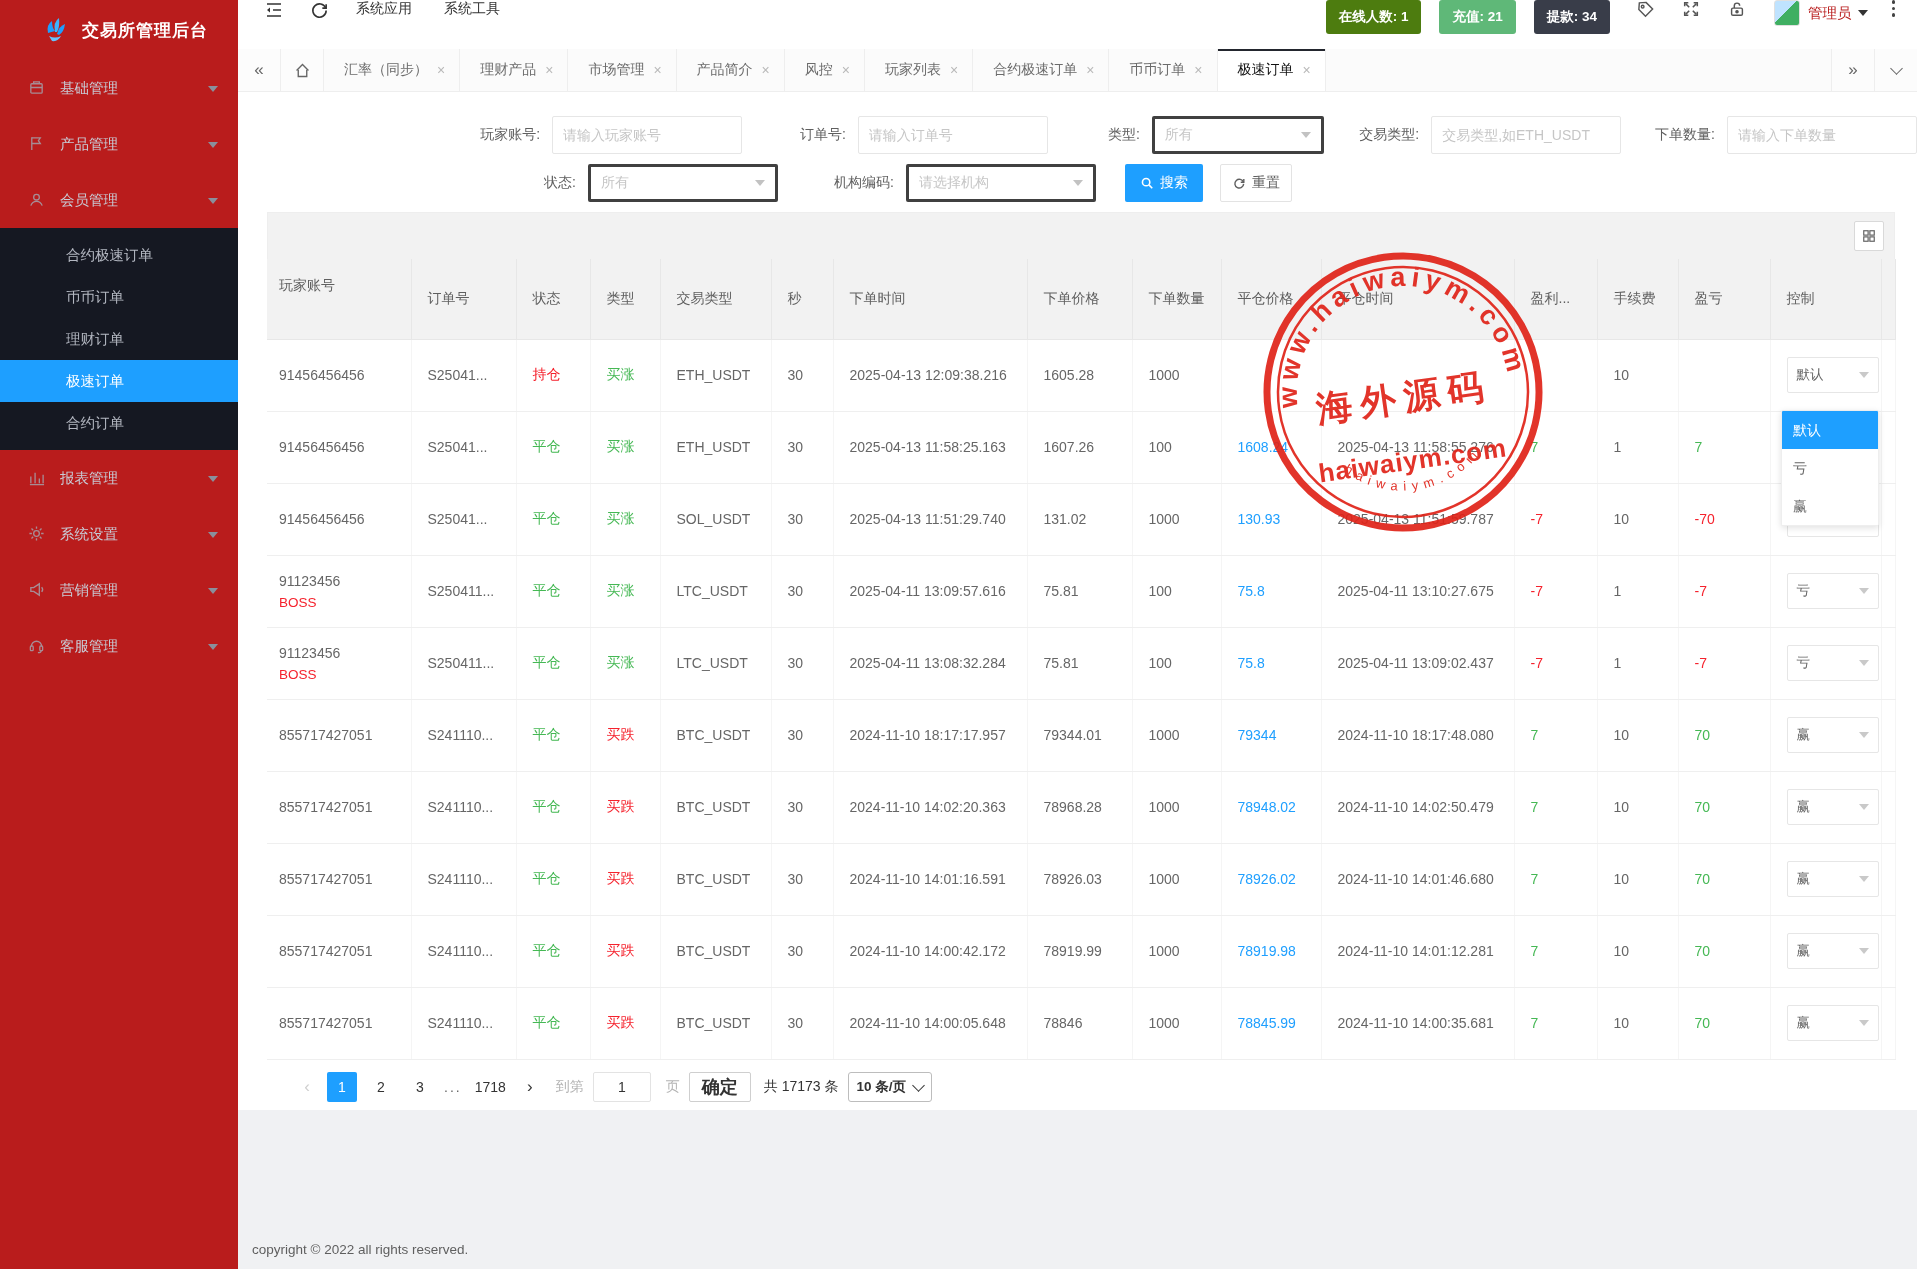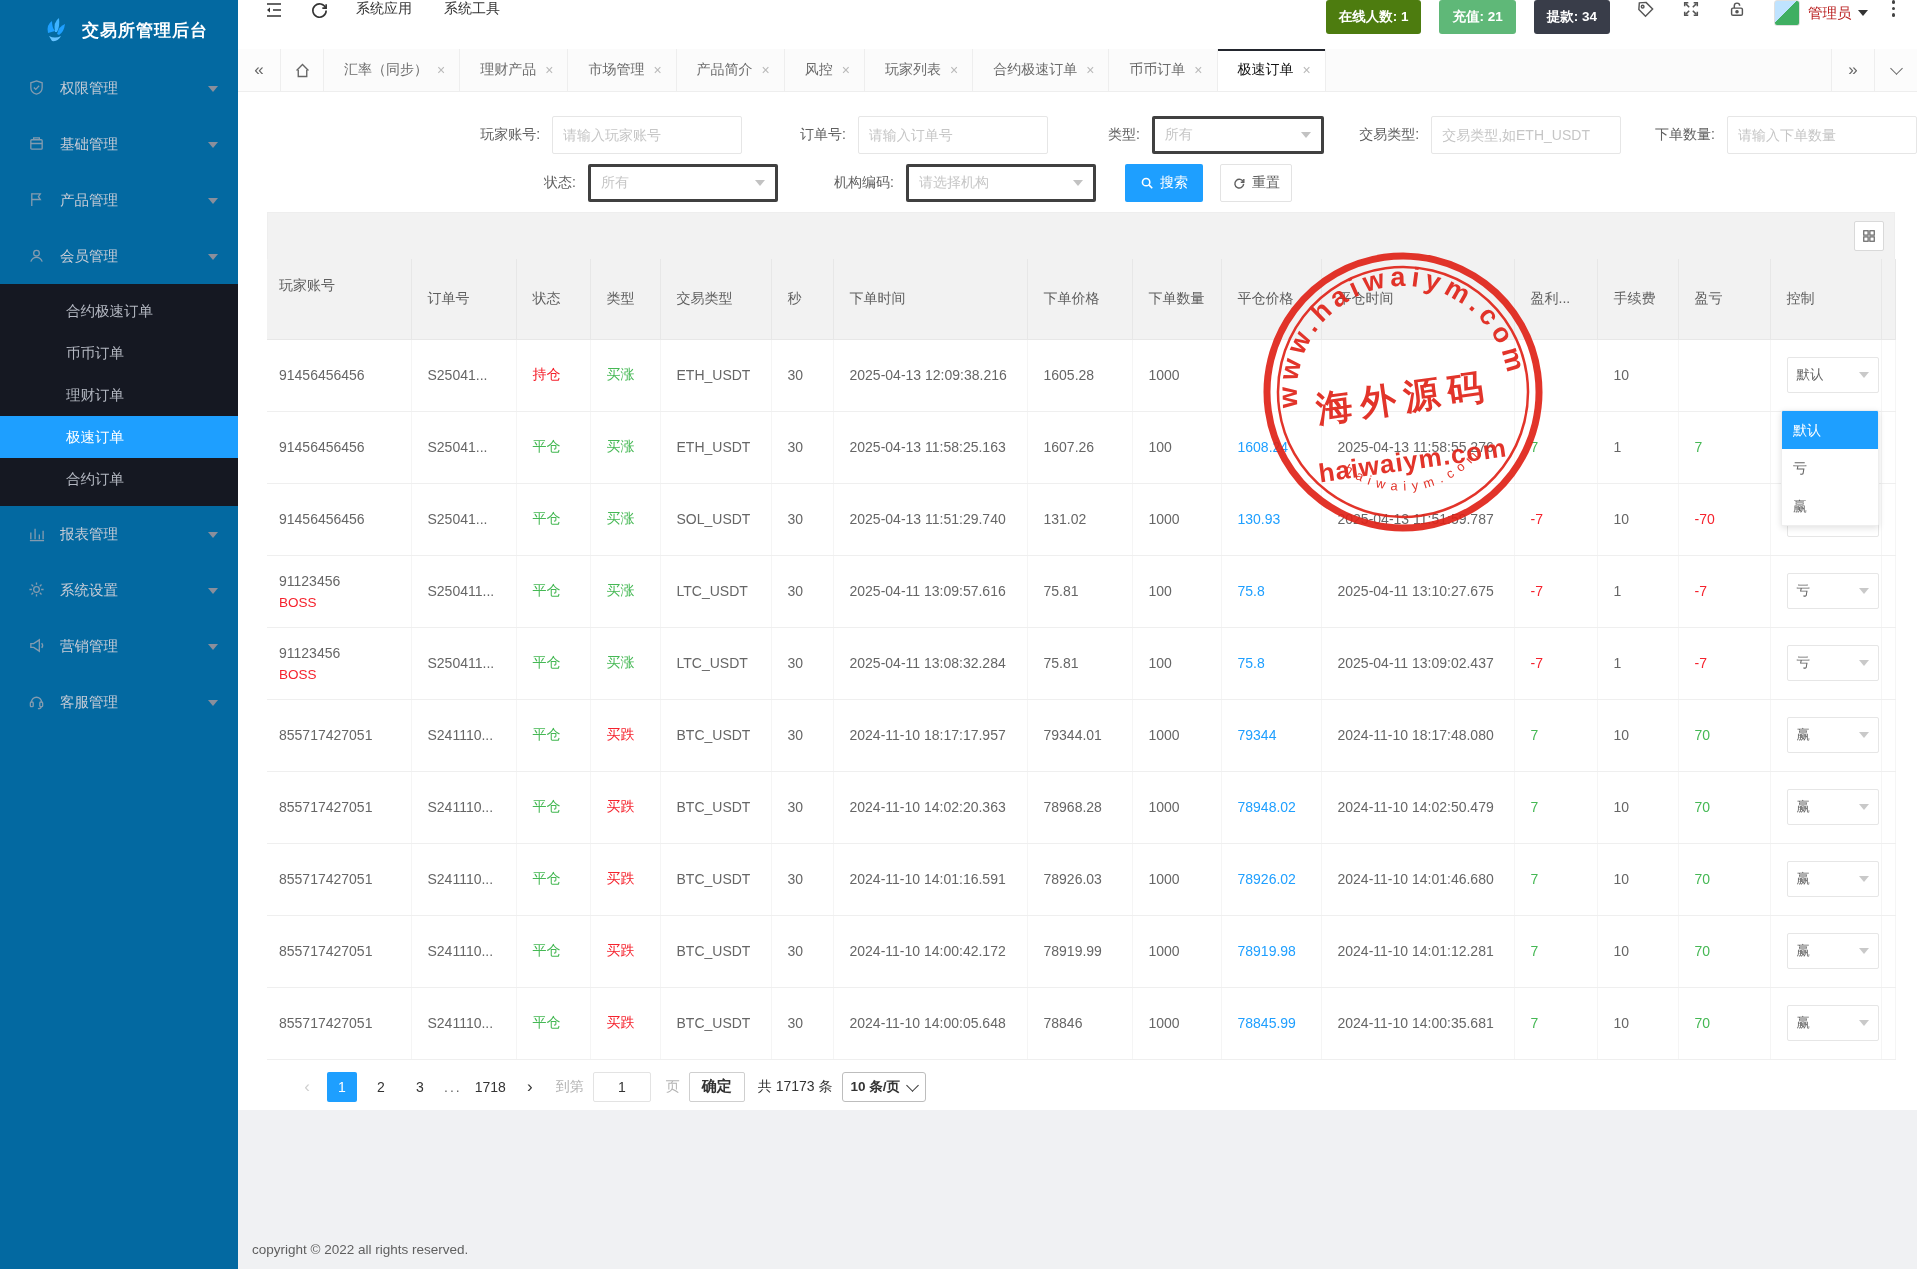"交易所管理后台" .sidebar { background: #0369a1 -> #b91c1c }
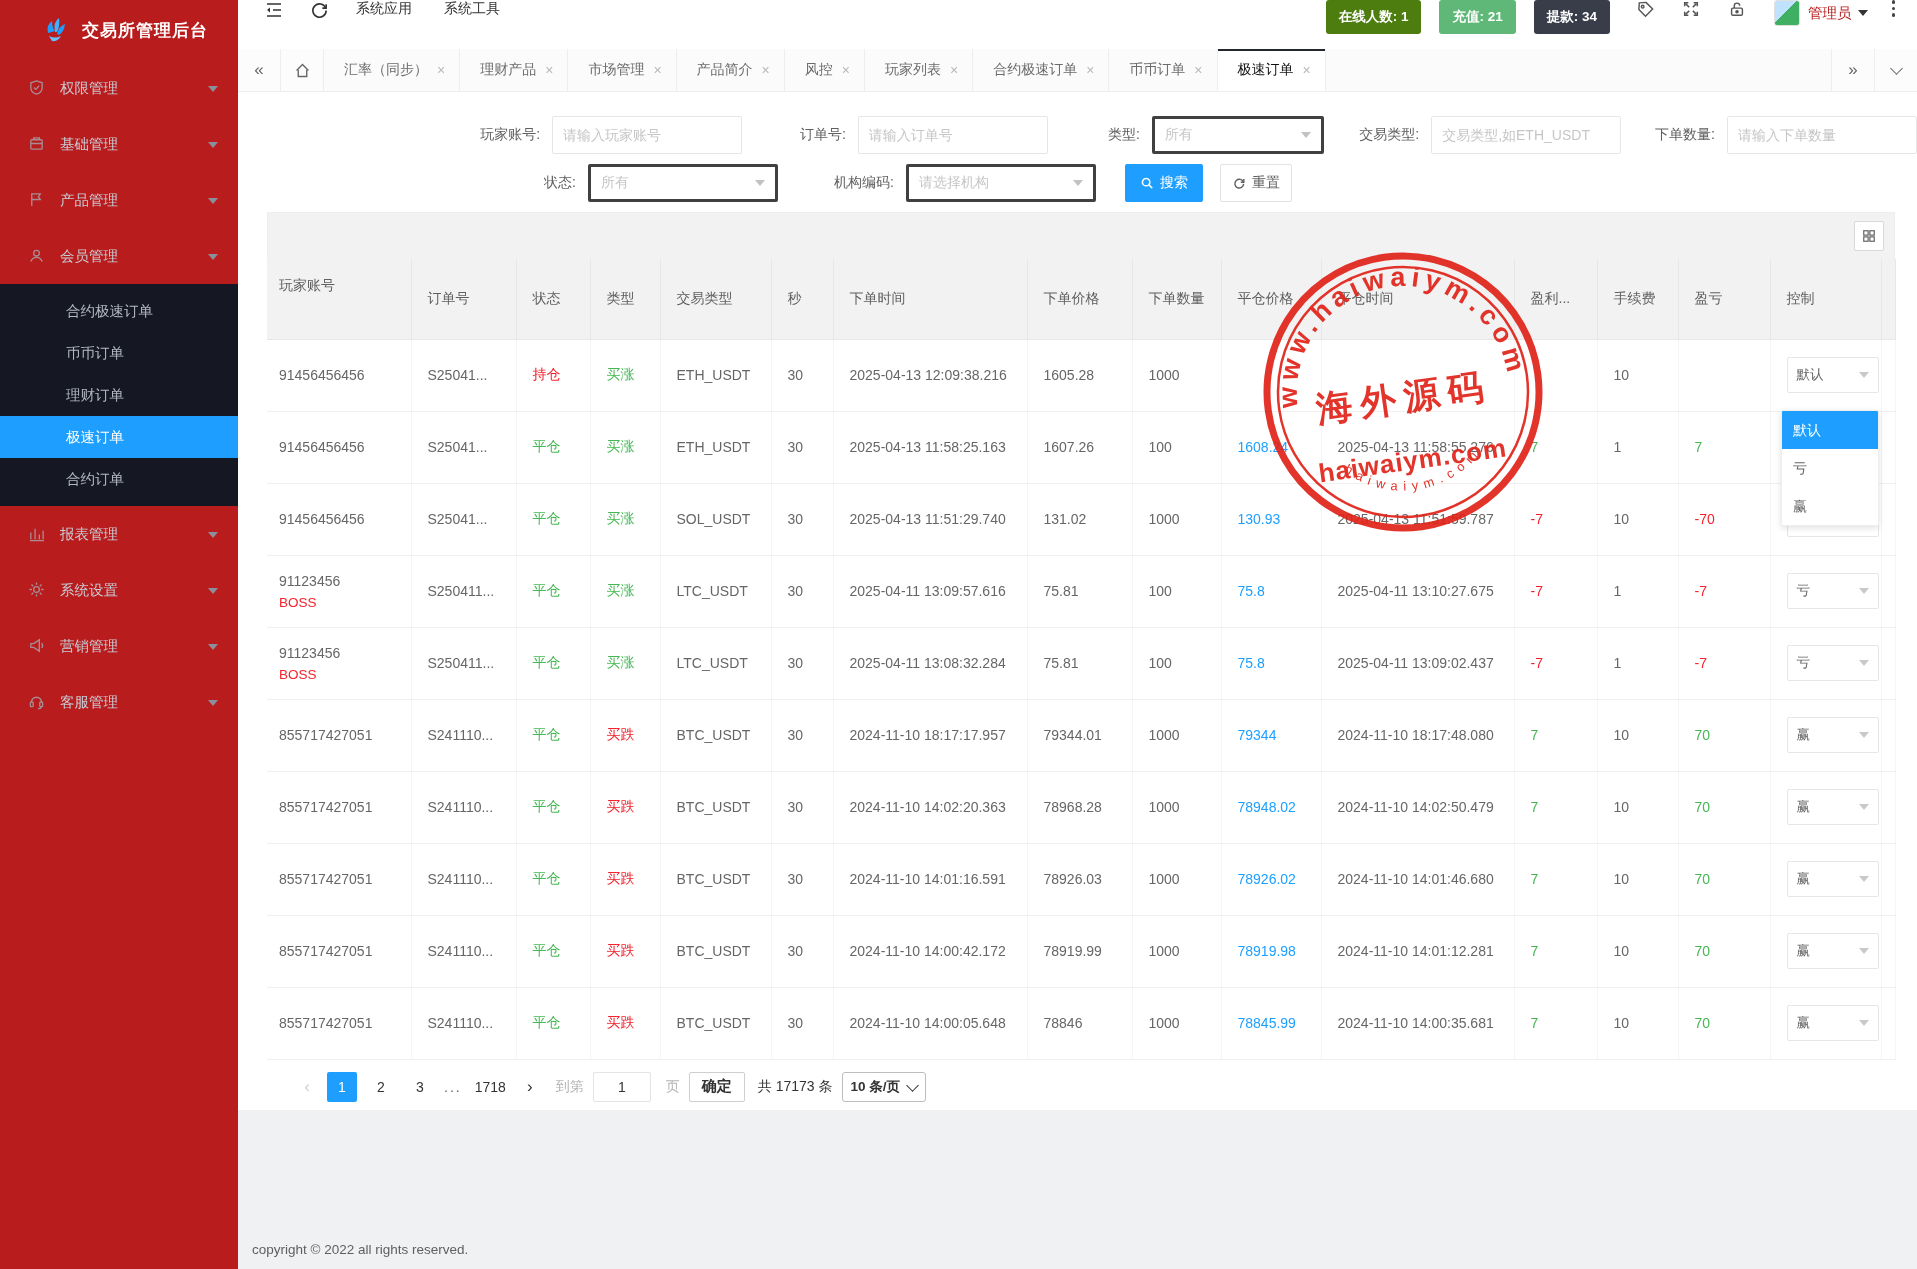"权限管理" div.s-item { html: <div> <span> <svg> <path></path> <path></path> </svg> </span> <span>权限管理</span> <span></span> </div> -> none }
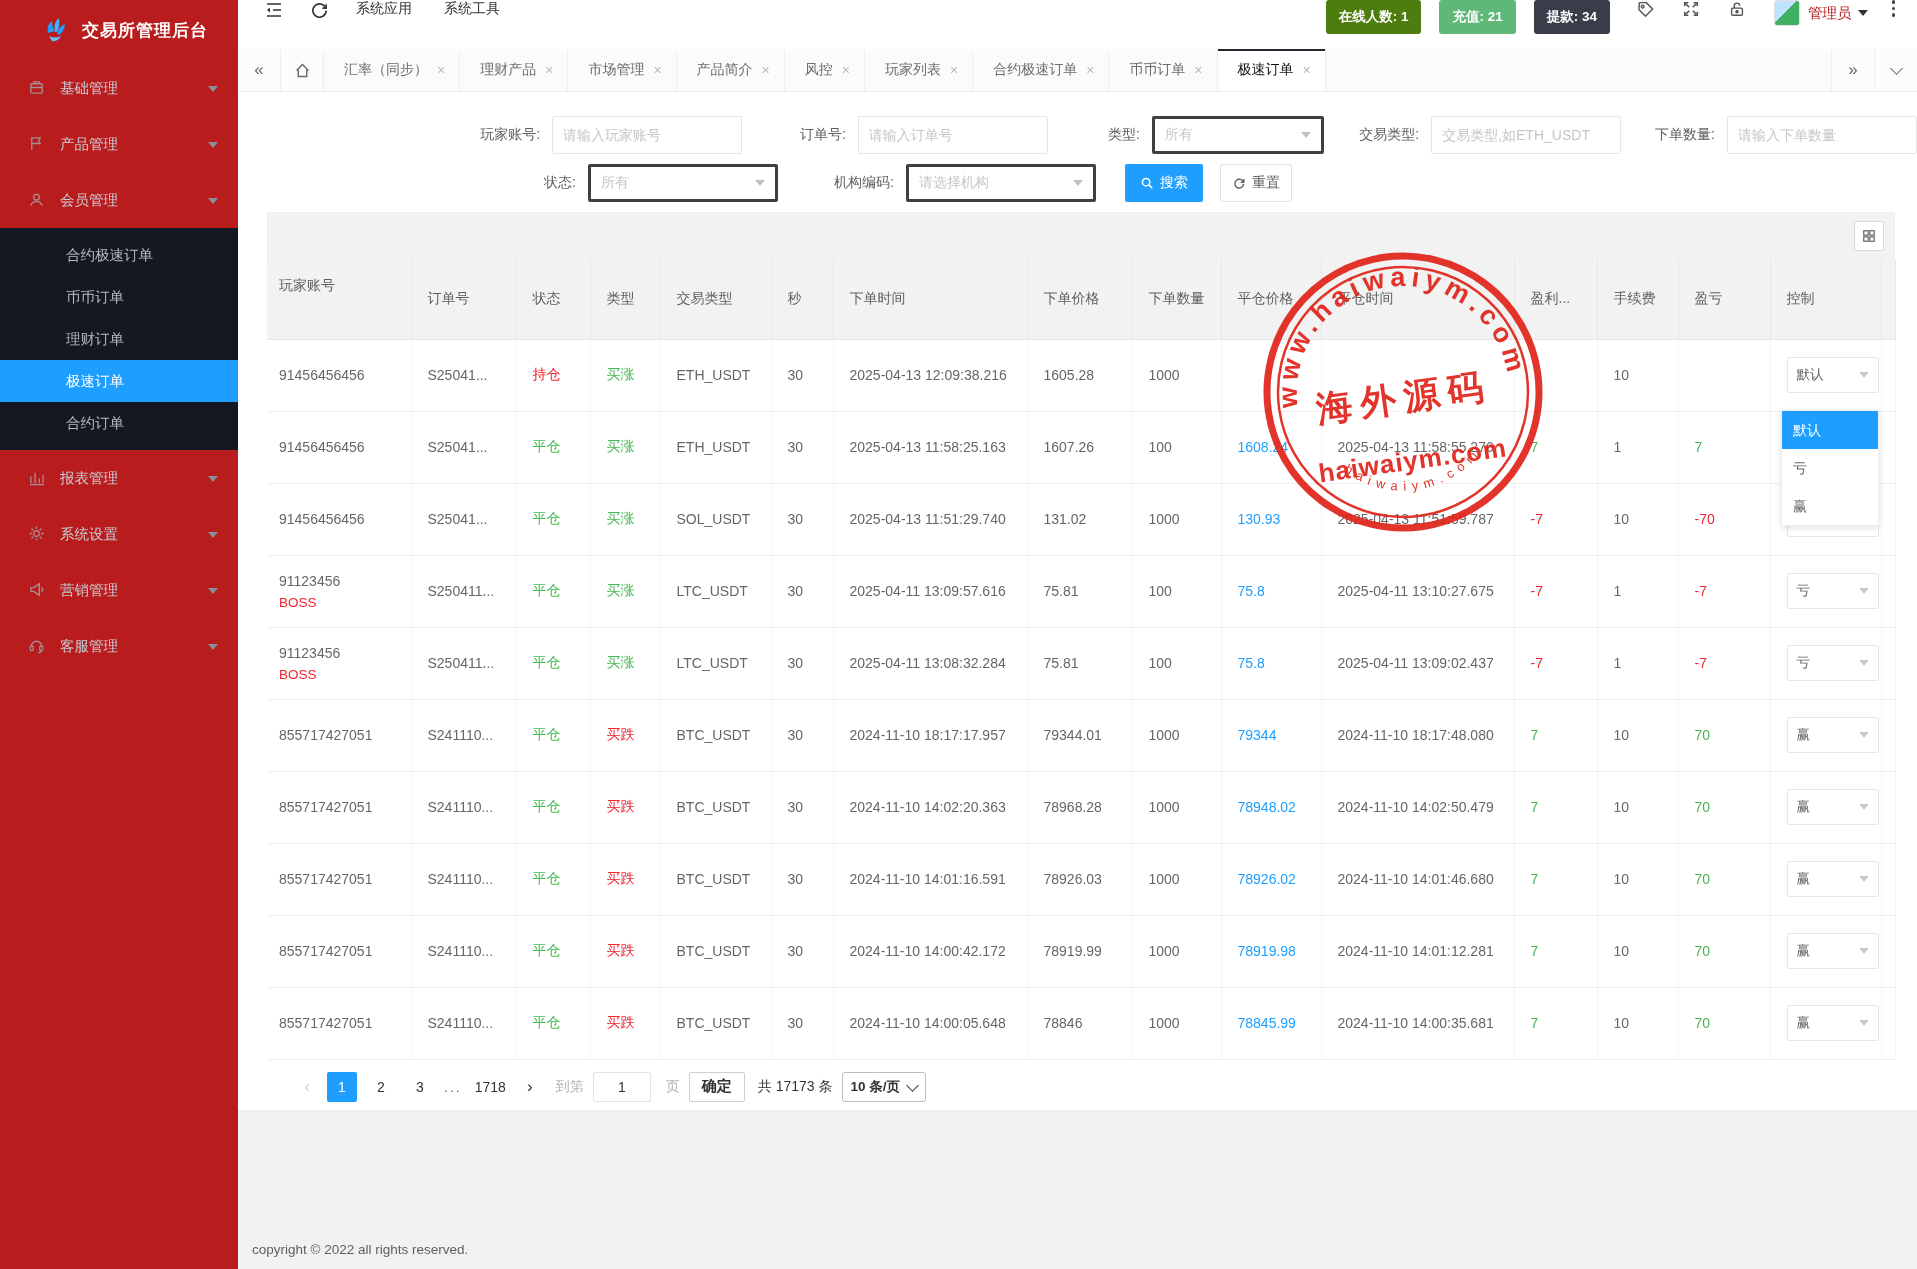"确定" .pg-confirm { font-size: 15px -> 18px }
